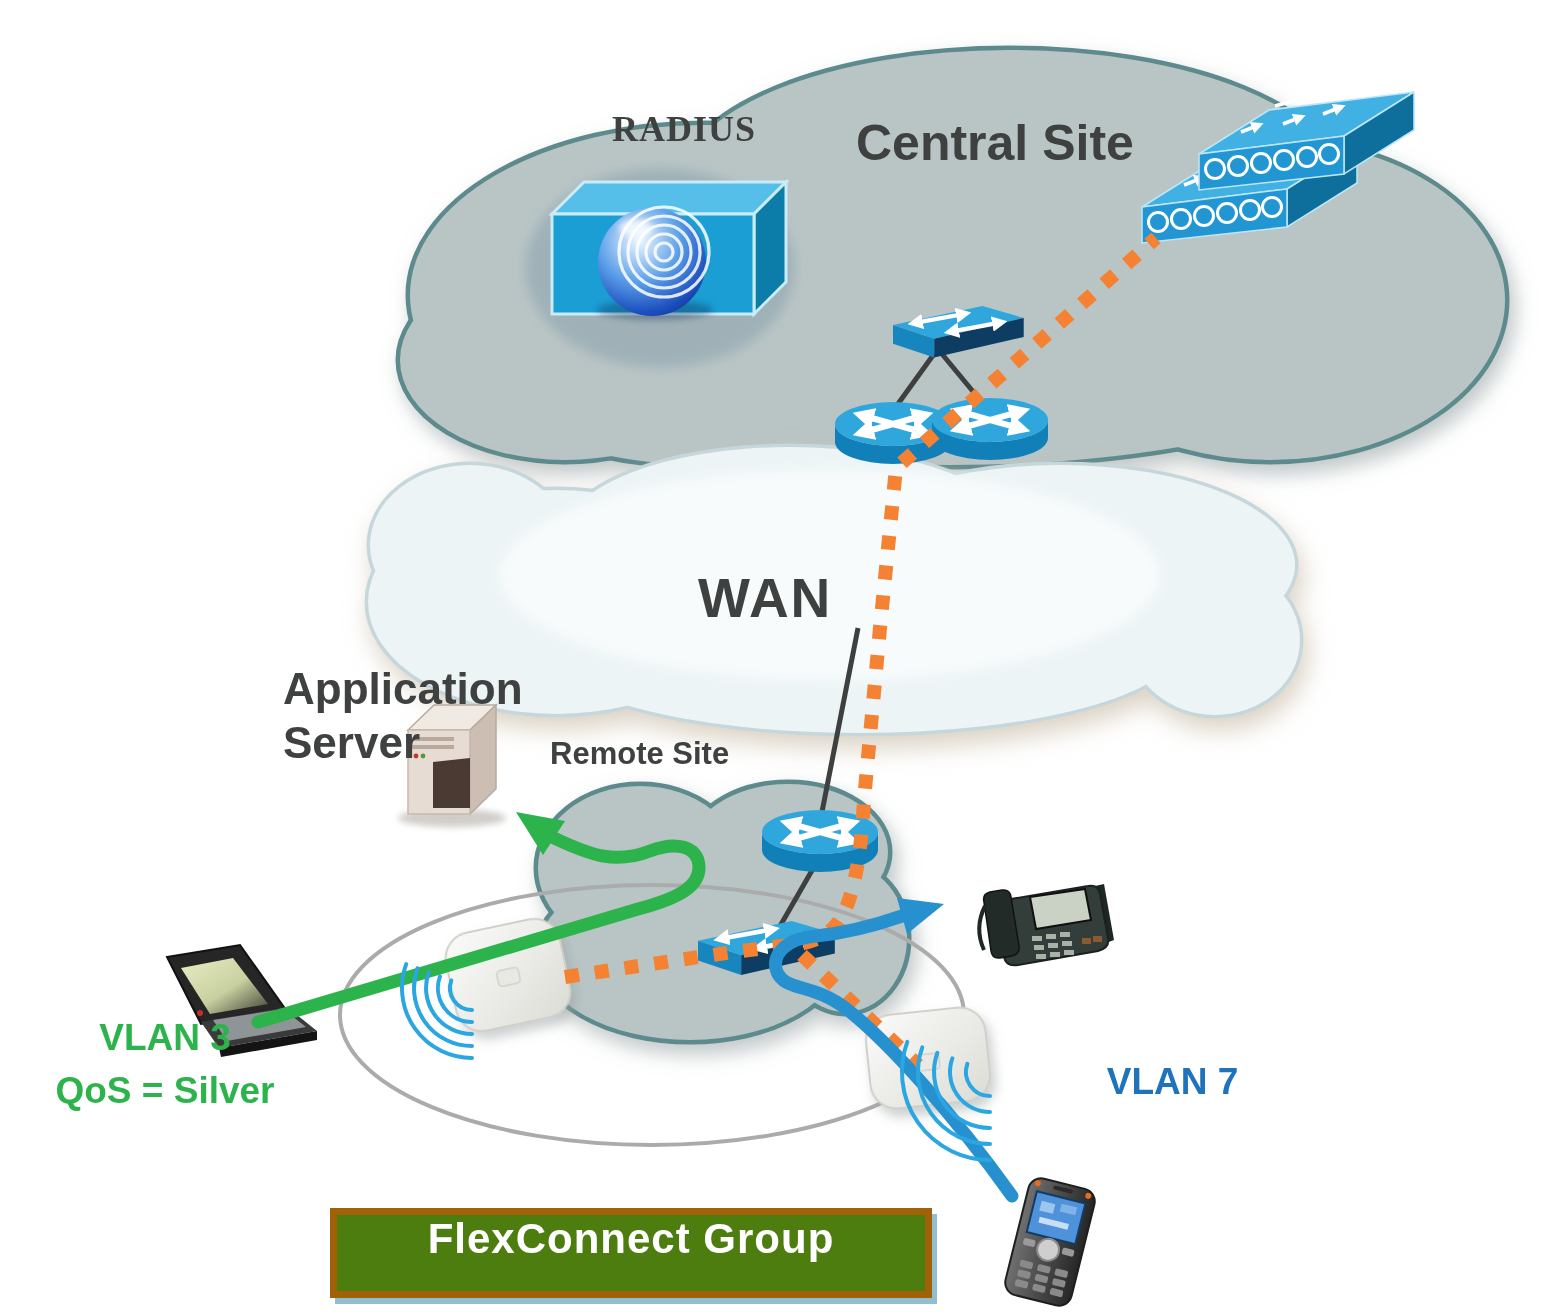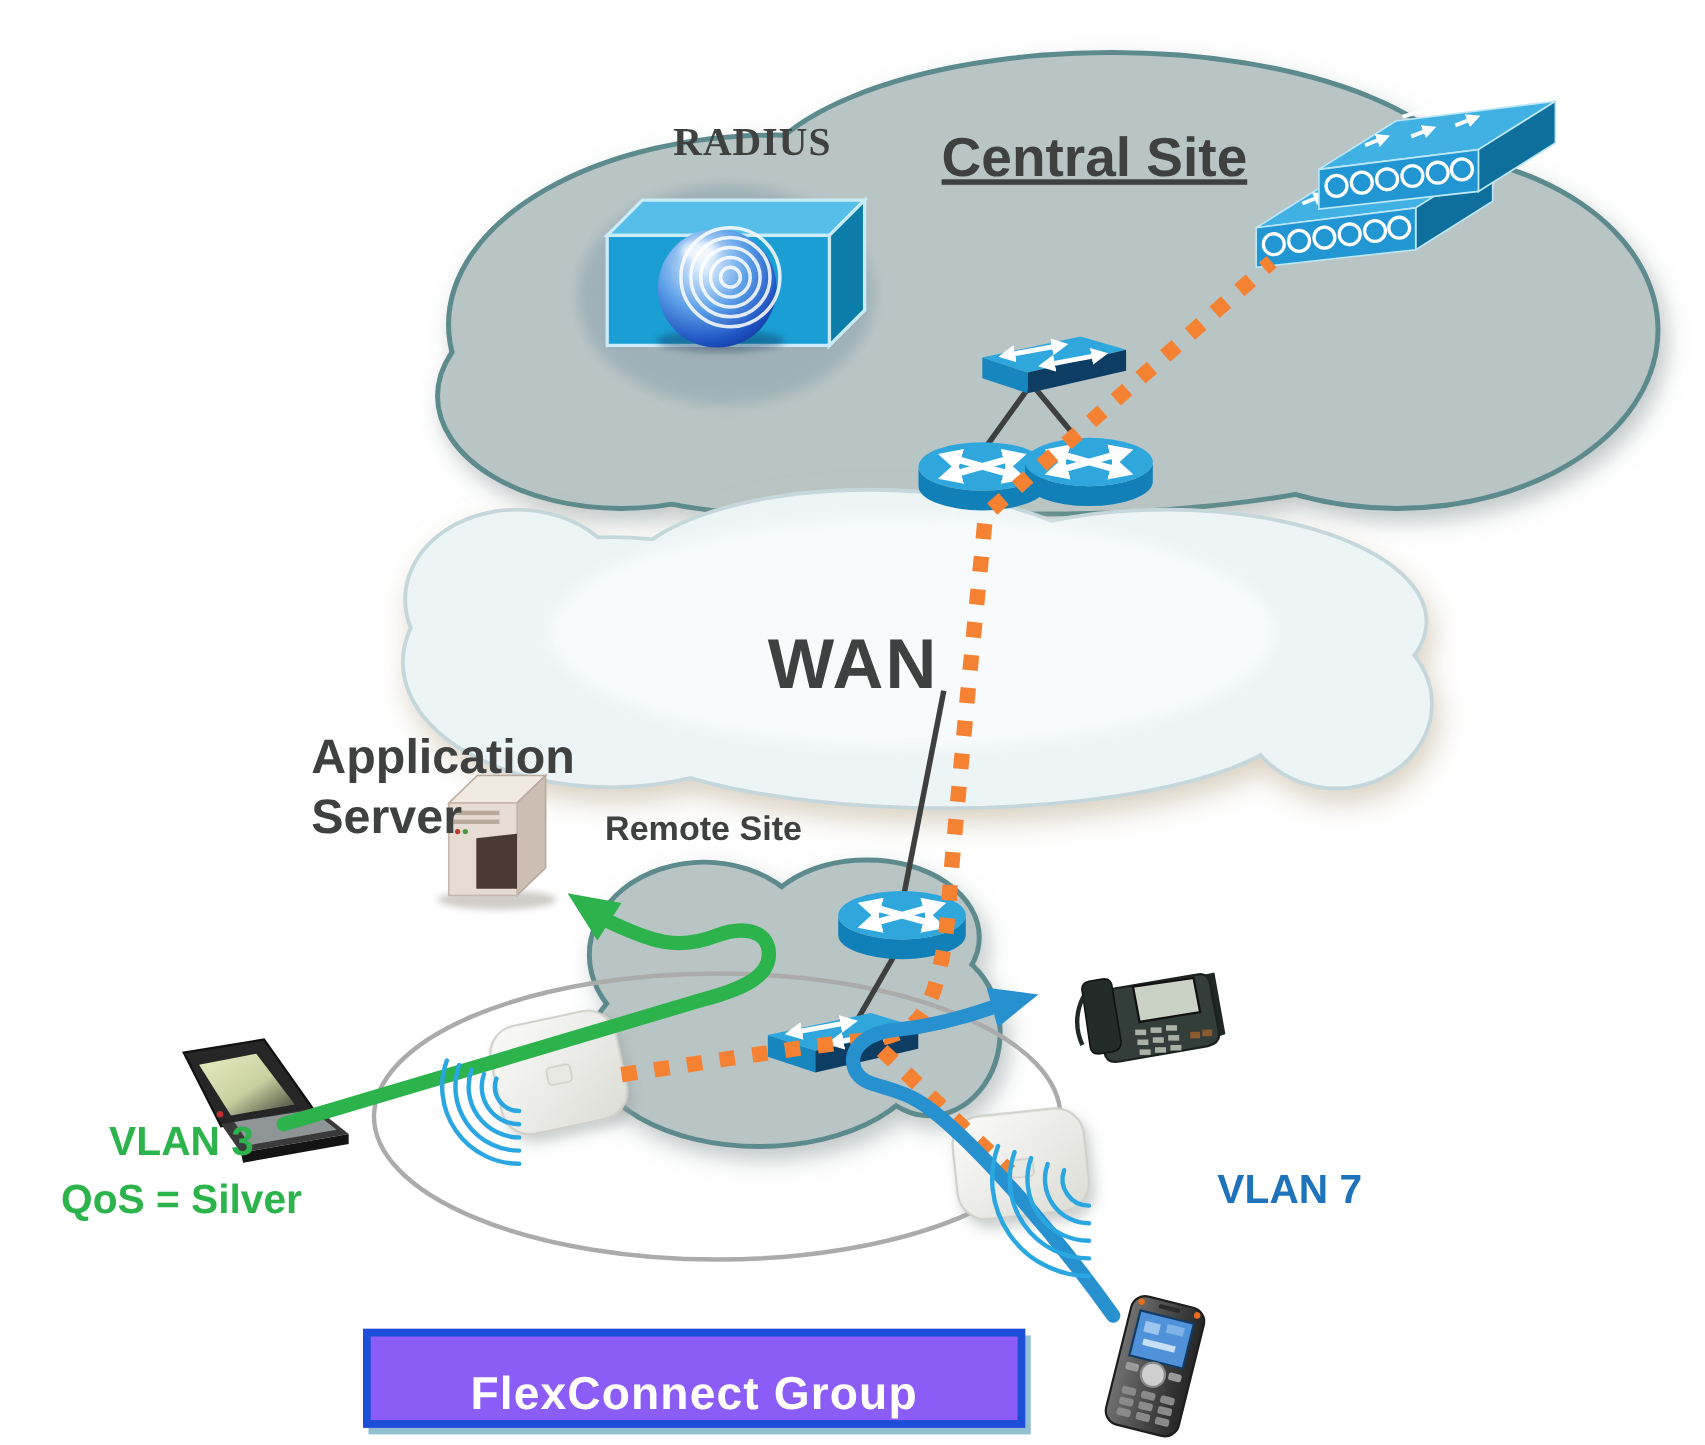"Central Site" .lbl-central { text-decoration: underline -> none }
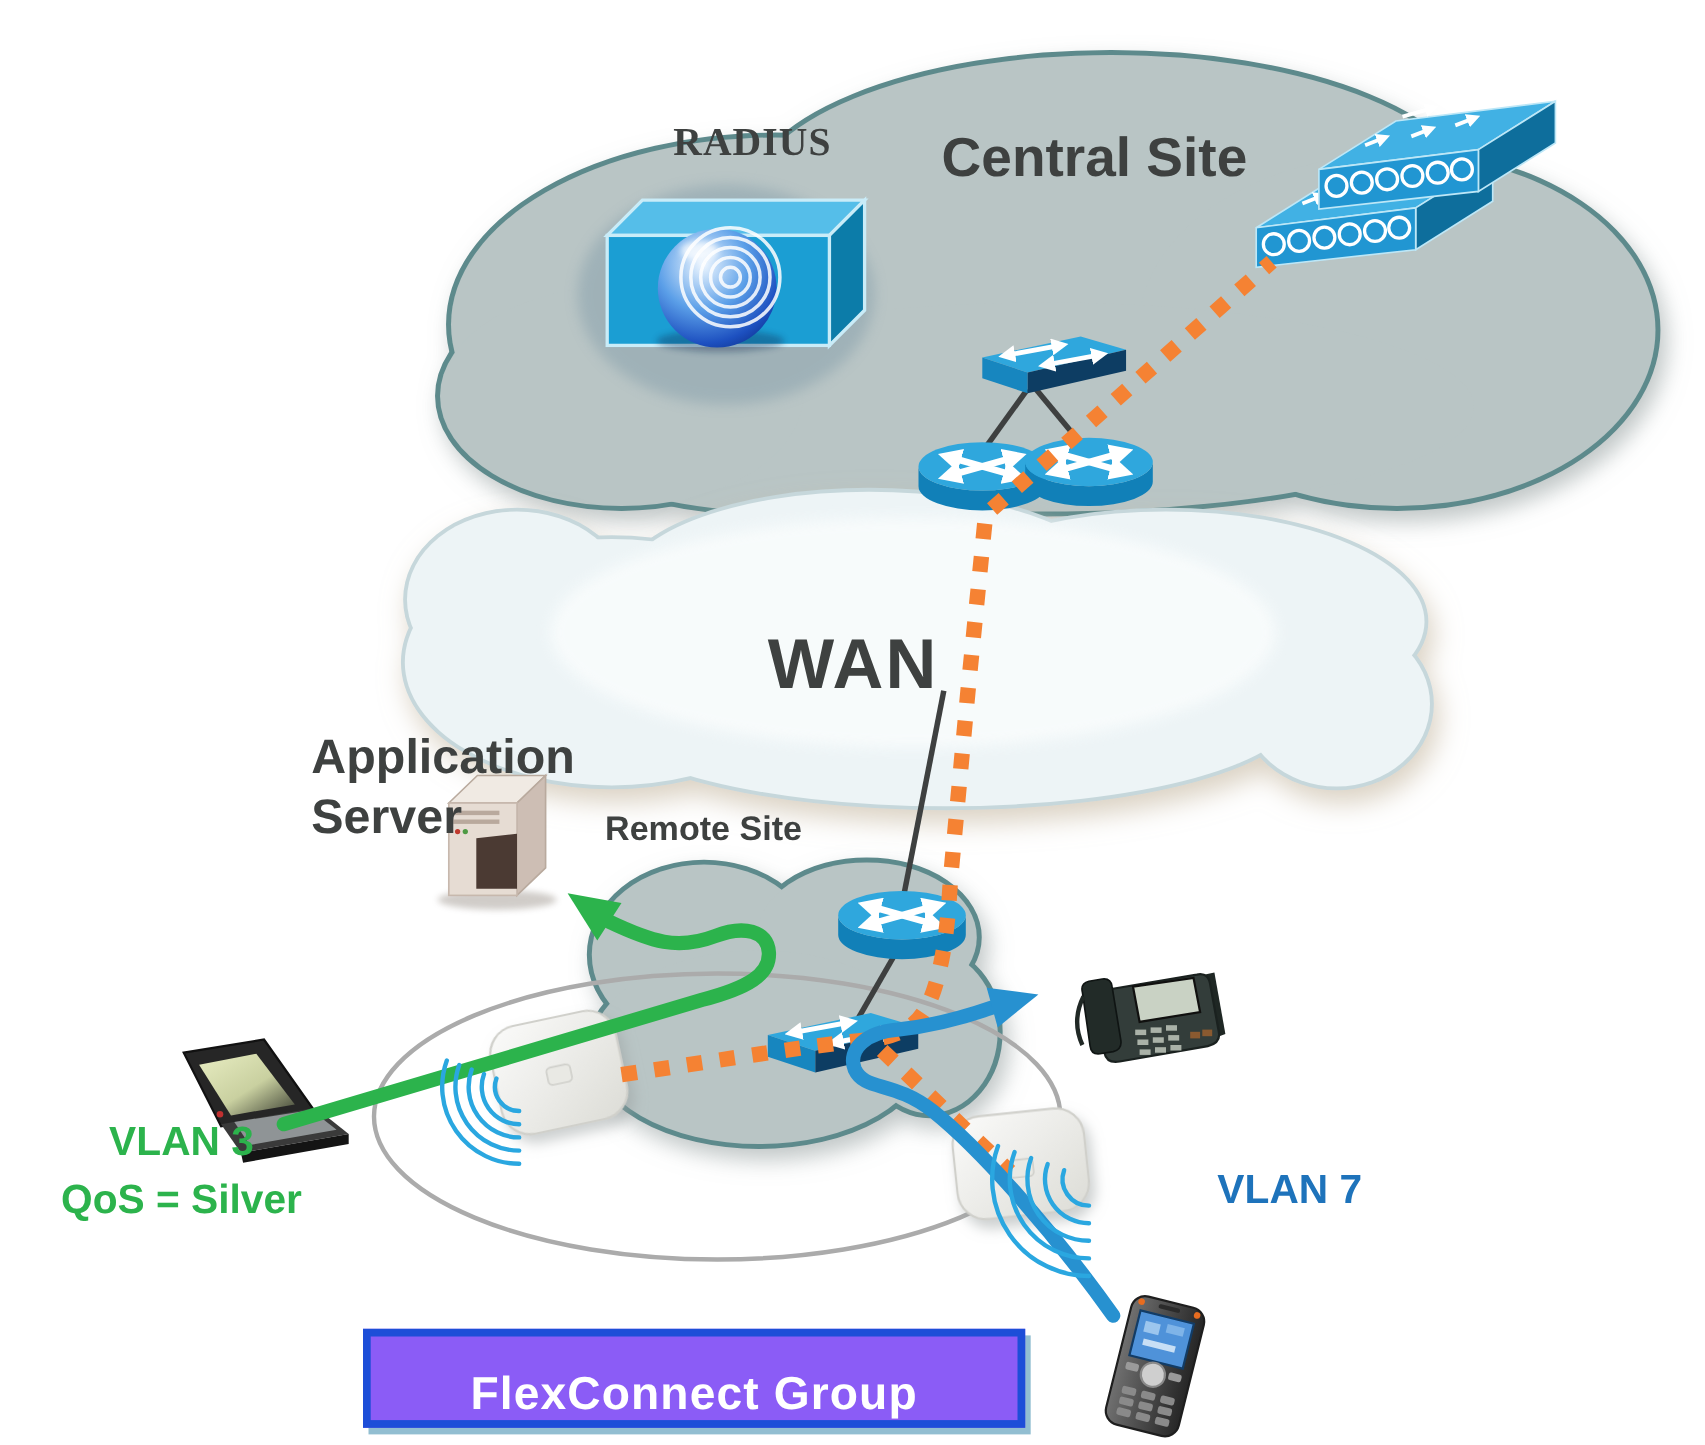"WAN" .lbl-wan { font-size: 64px -> 55px }
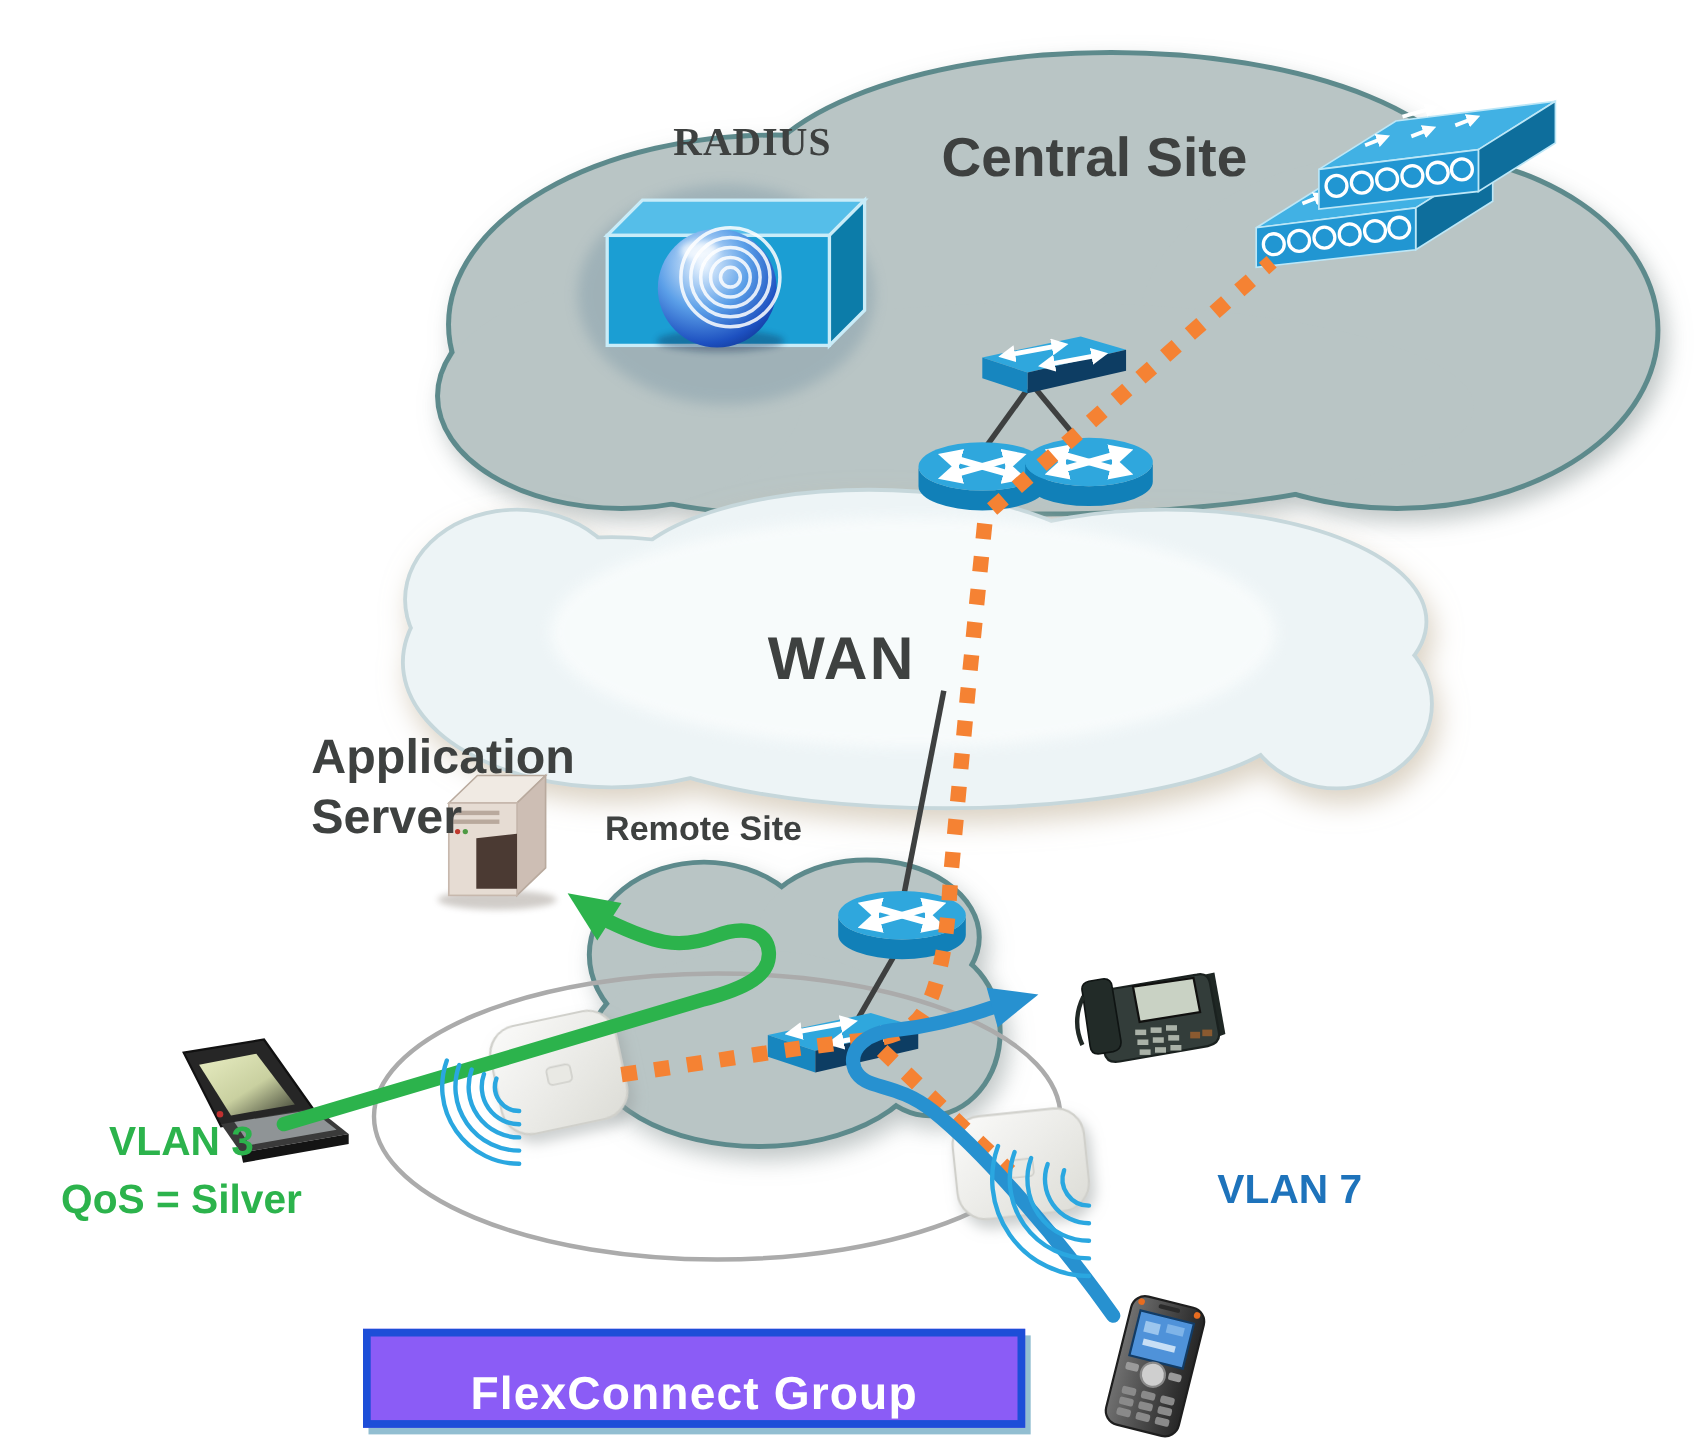"FlexConnect Group" .banner { align-items: flex-end -> flex-start; background: #8b5cf6 -> #4d7c0f; border: 7px solid #1d4ed8 -> 7px solid #a16207 }
